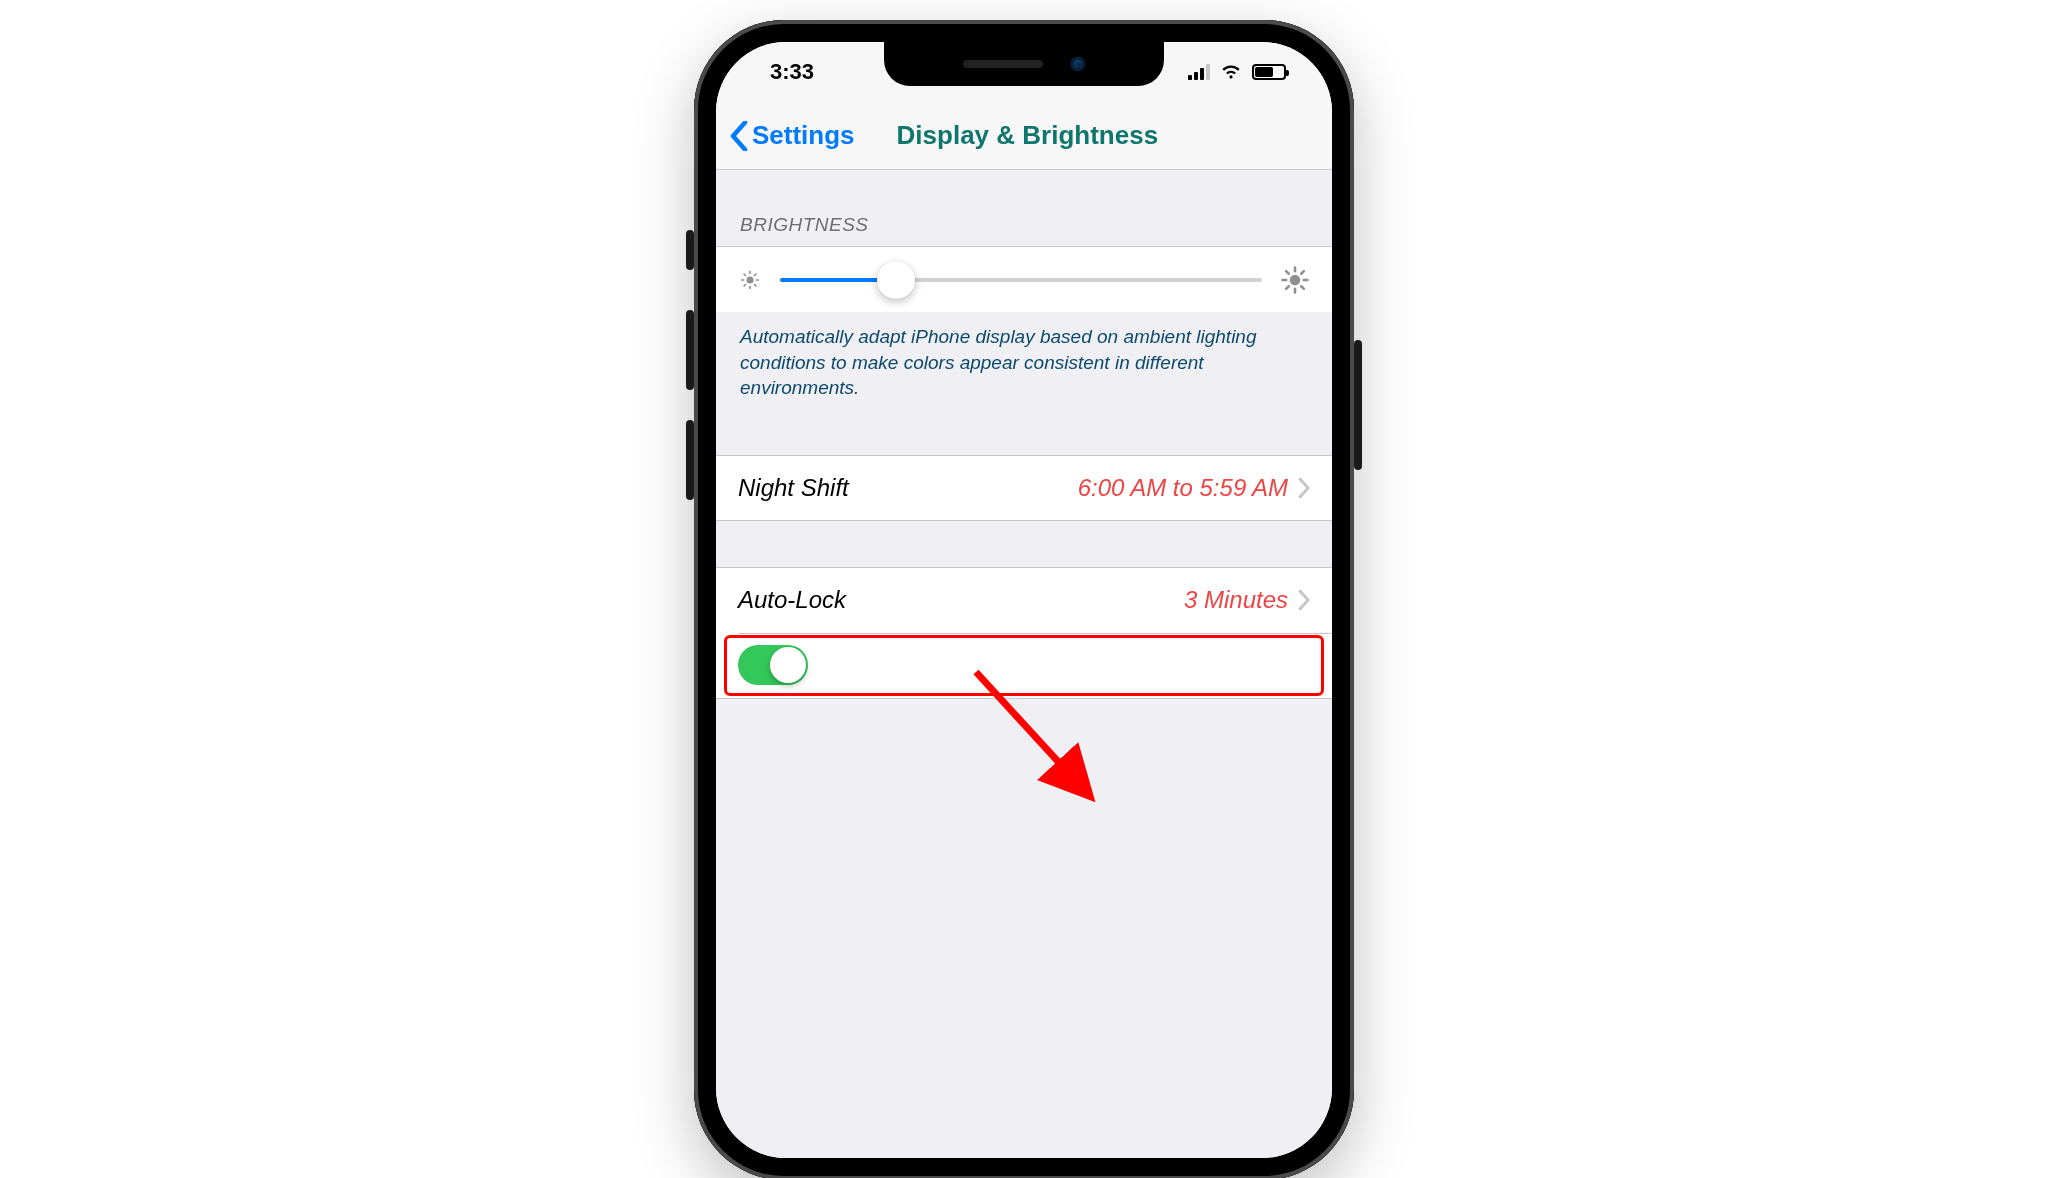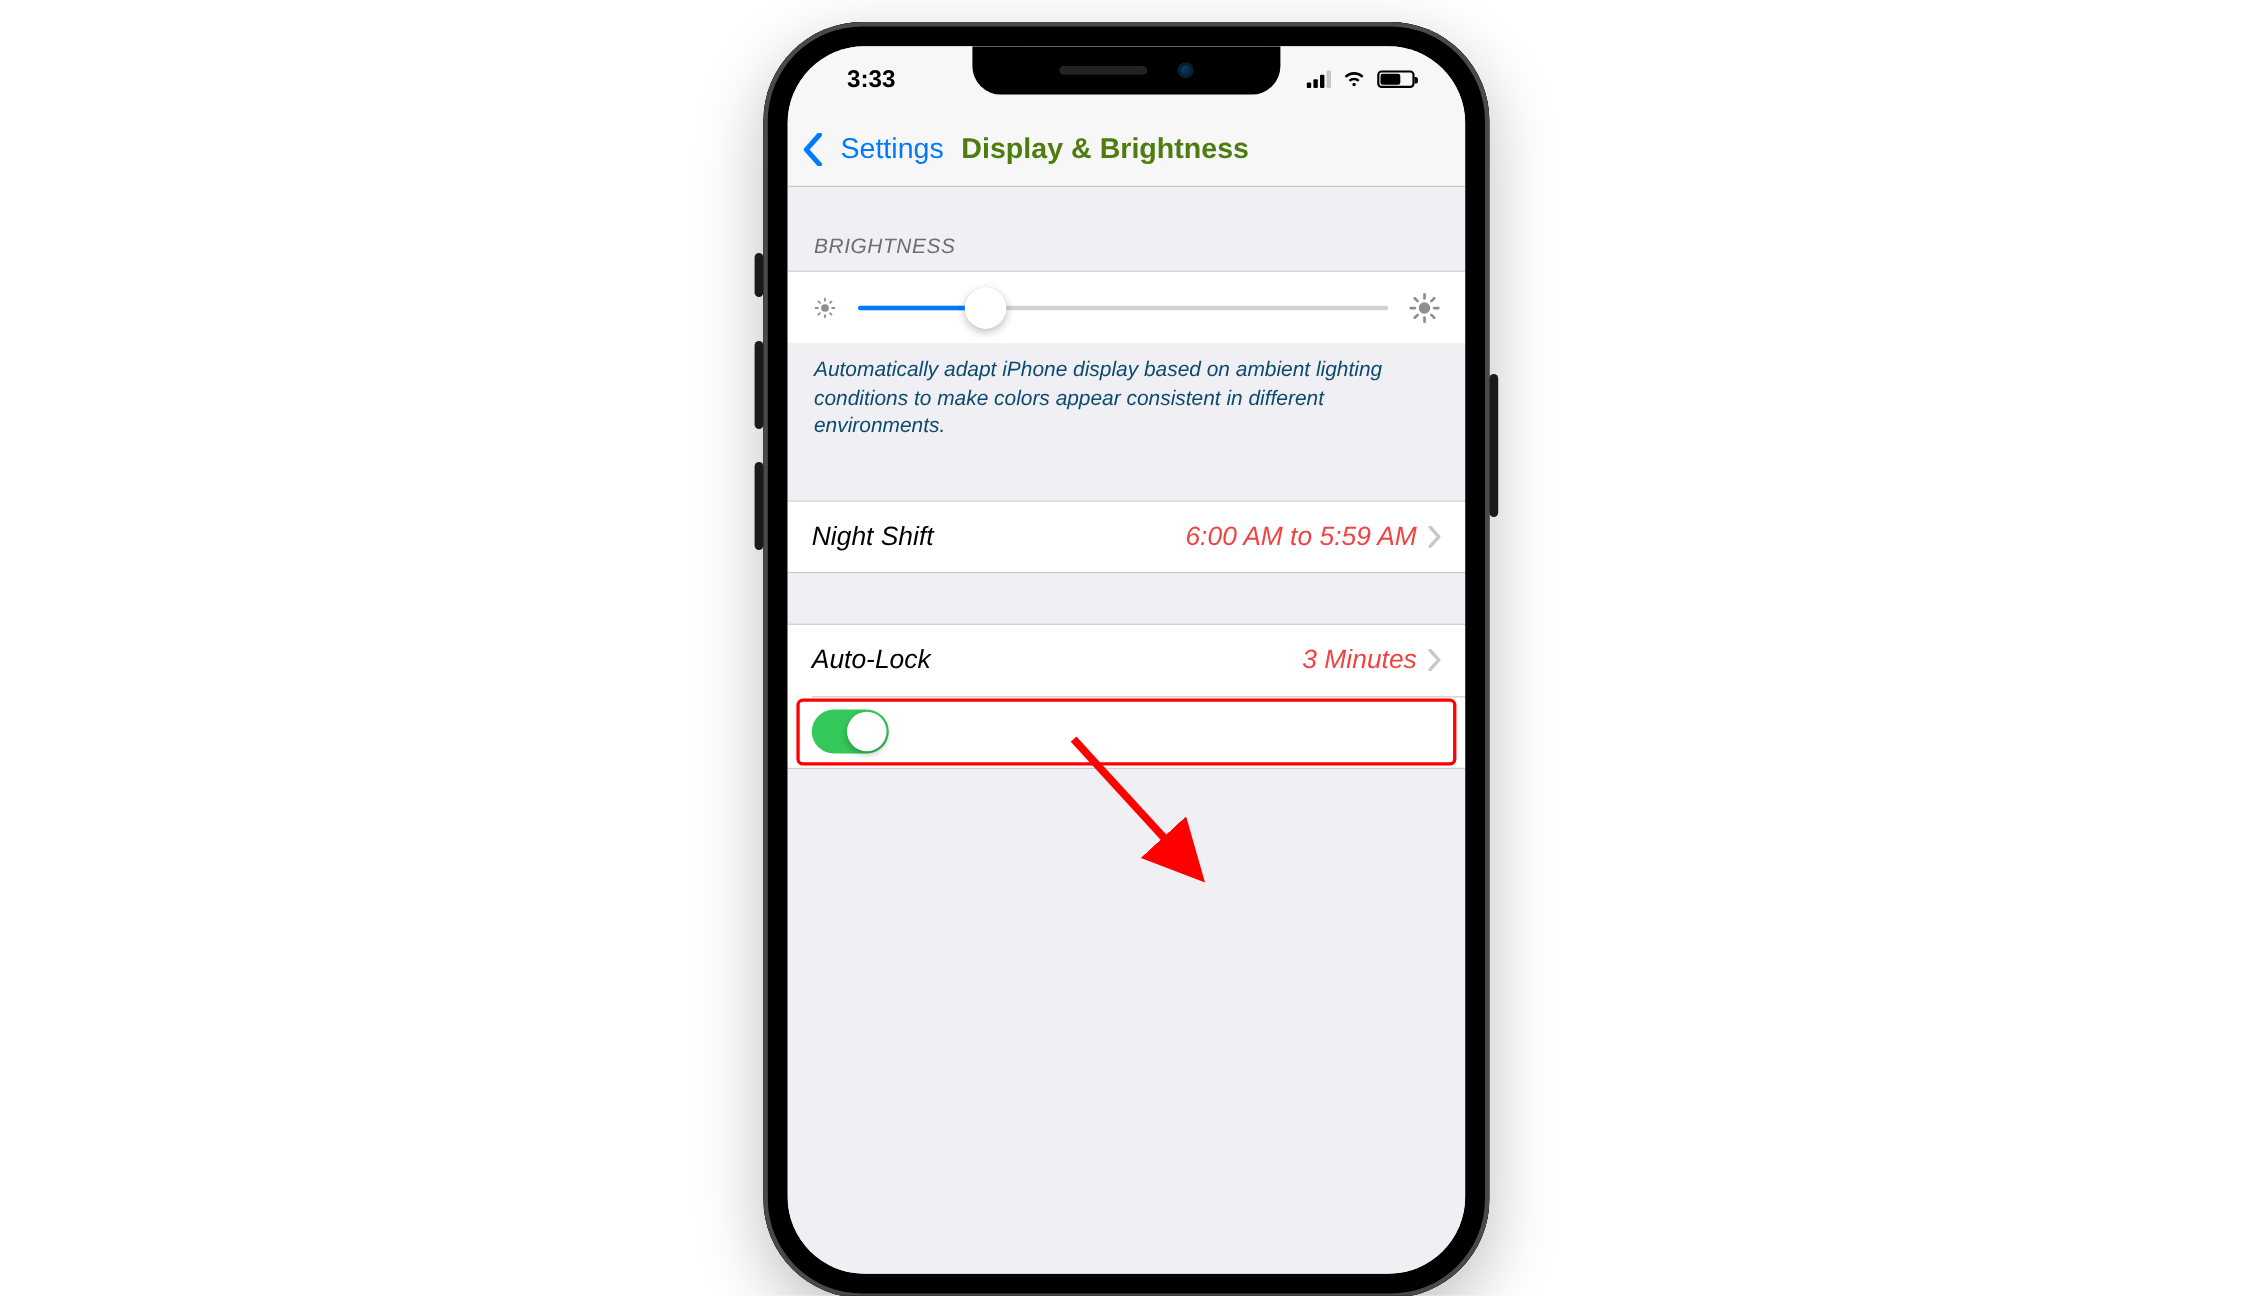"Settings" .back-btn { font-weight: 400 -> 700; gap: 16px -> 4px }
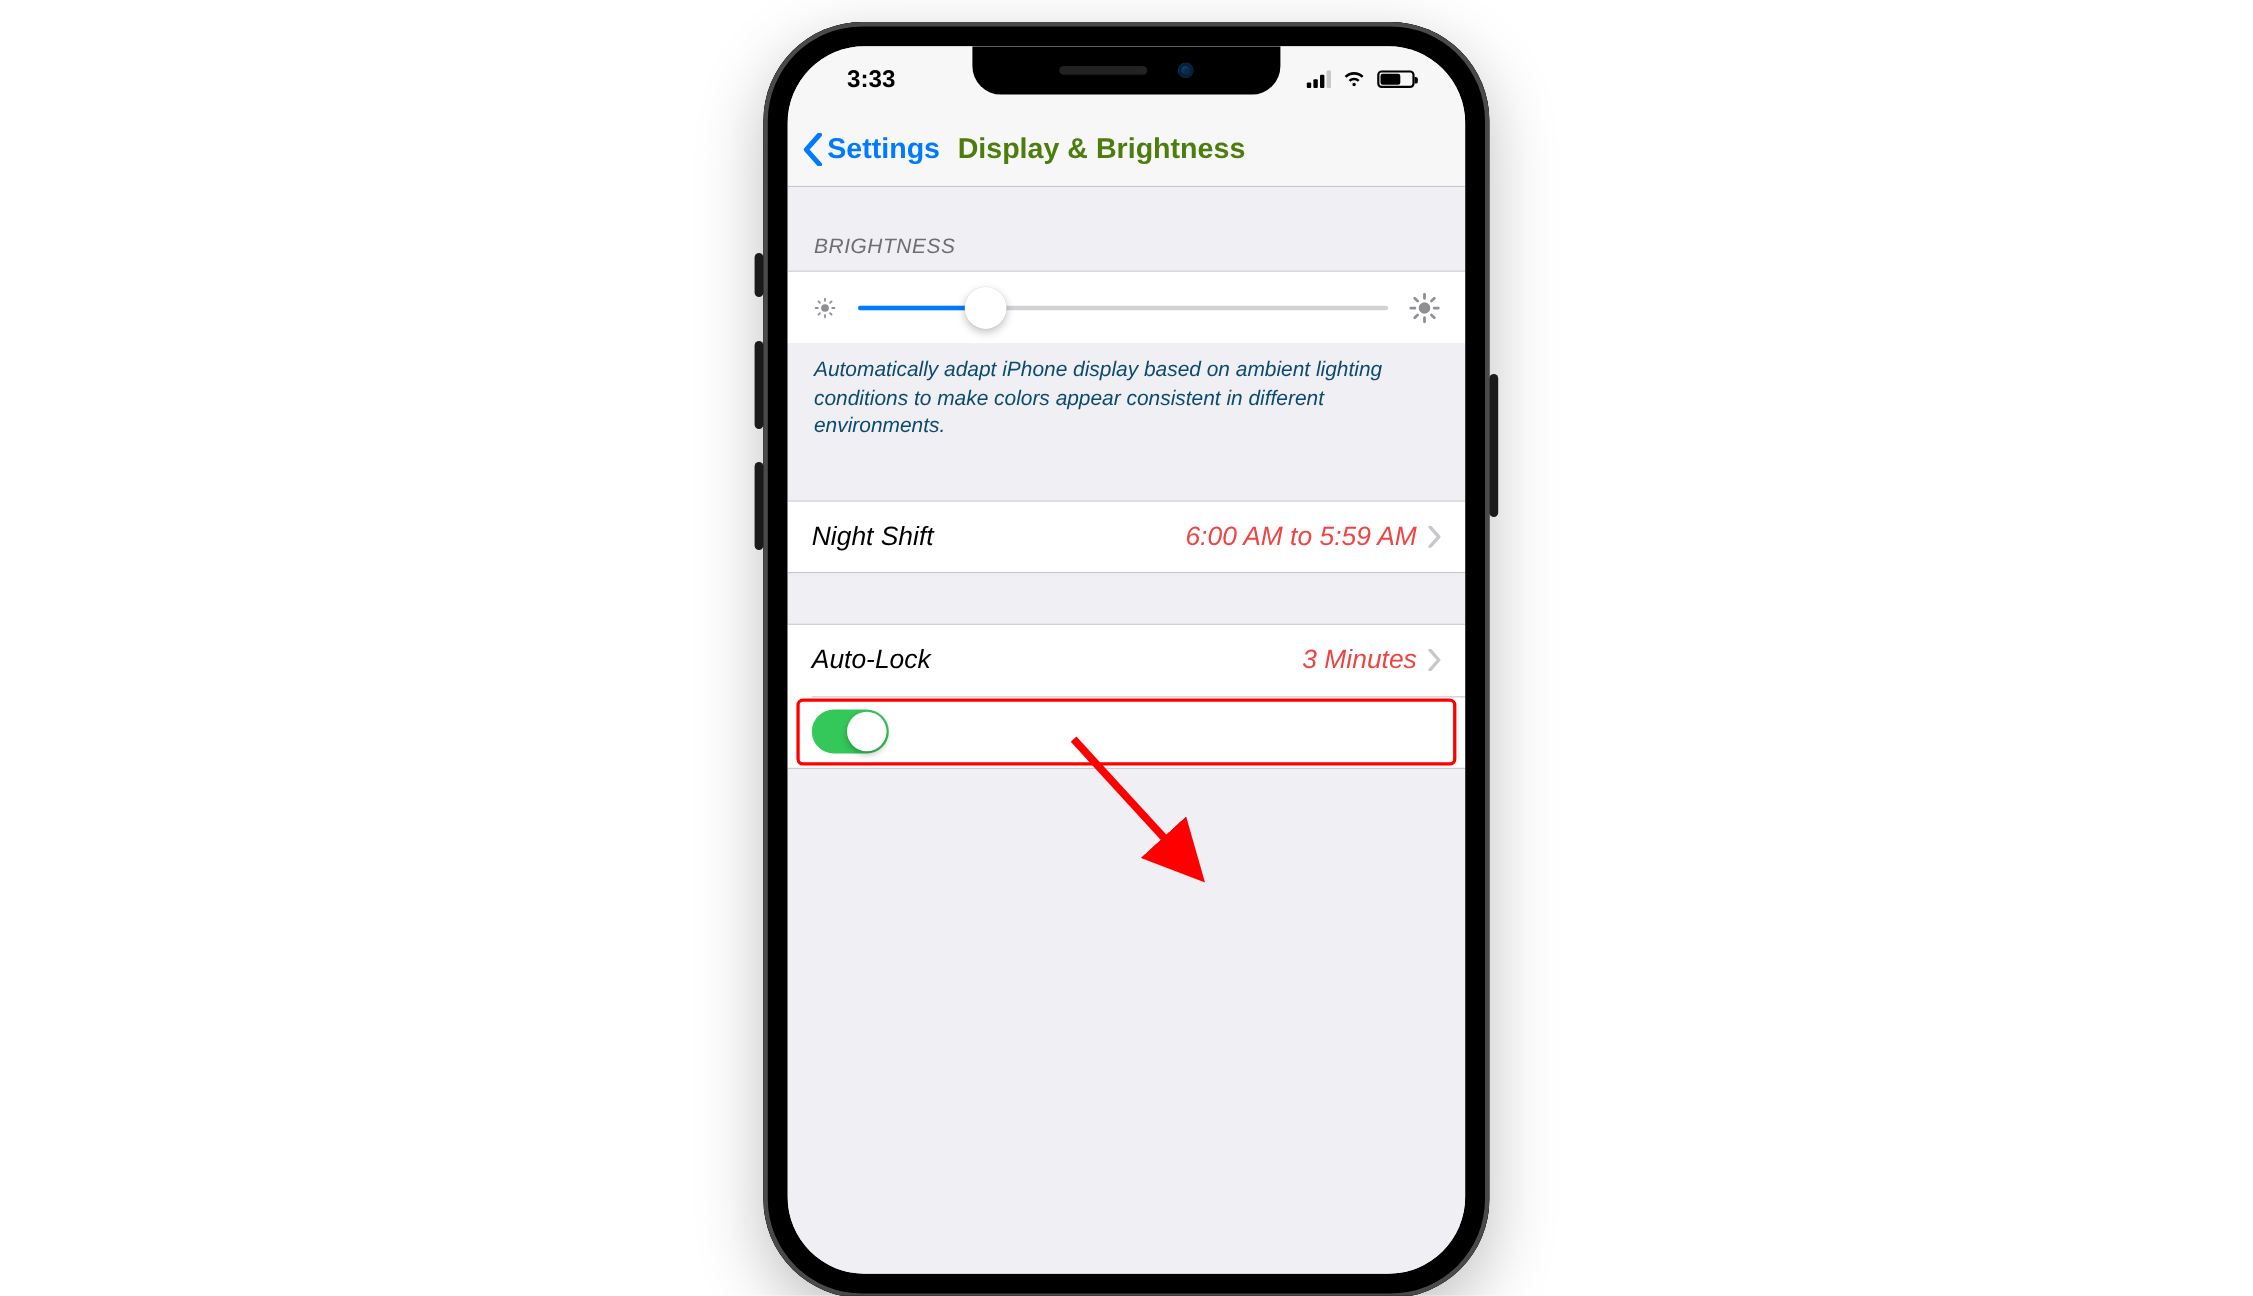"Display & Brightness" .nav-title { color: #4d7c0f -> #0f766e; margin-left: 16px -> 42px }
